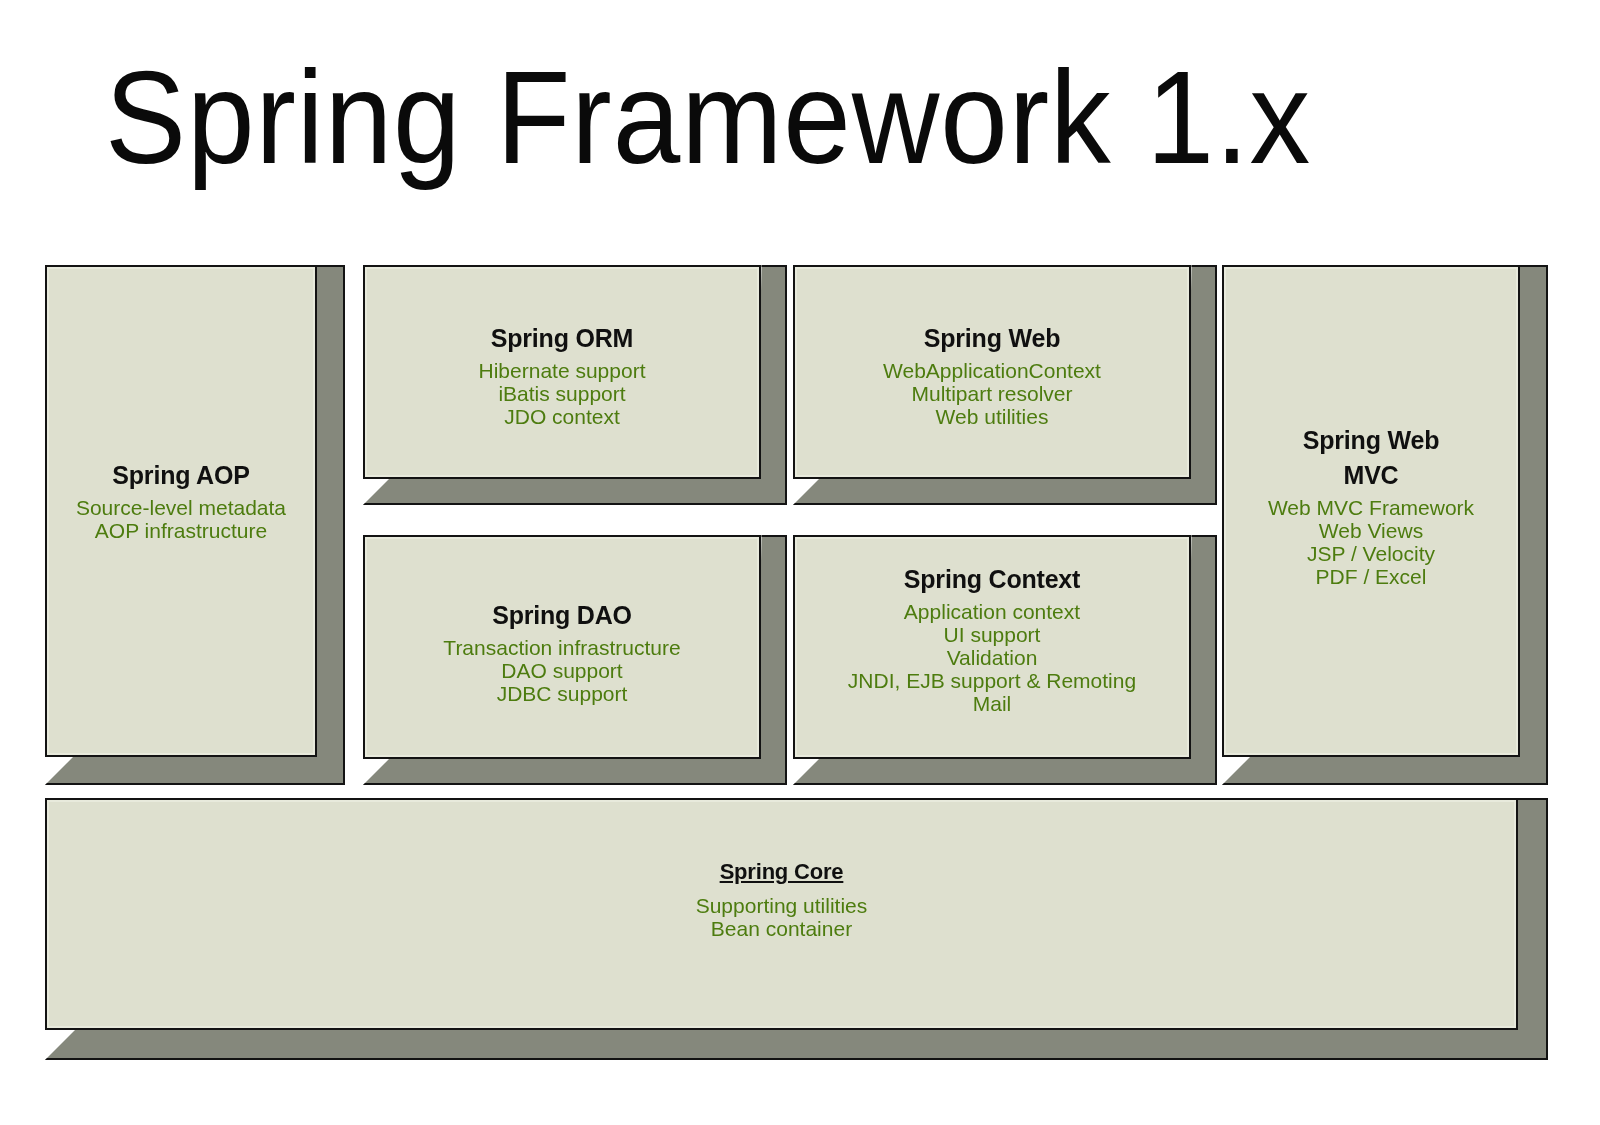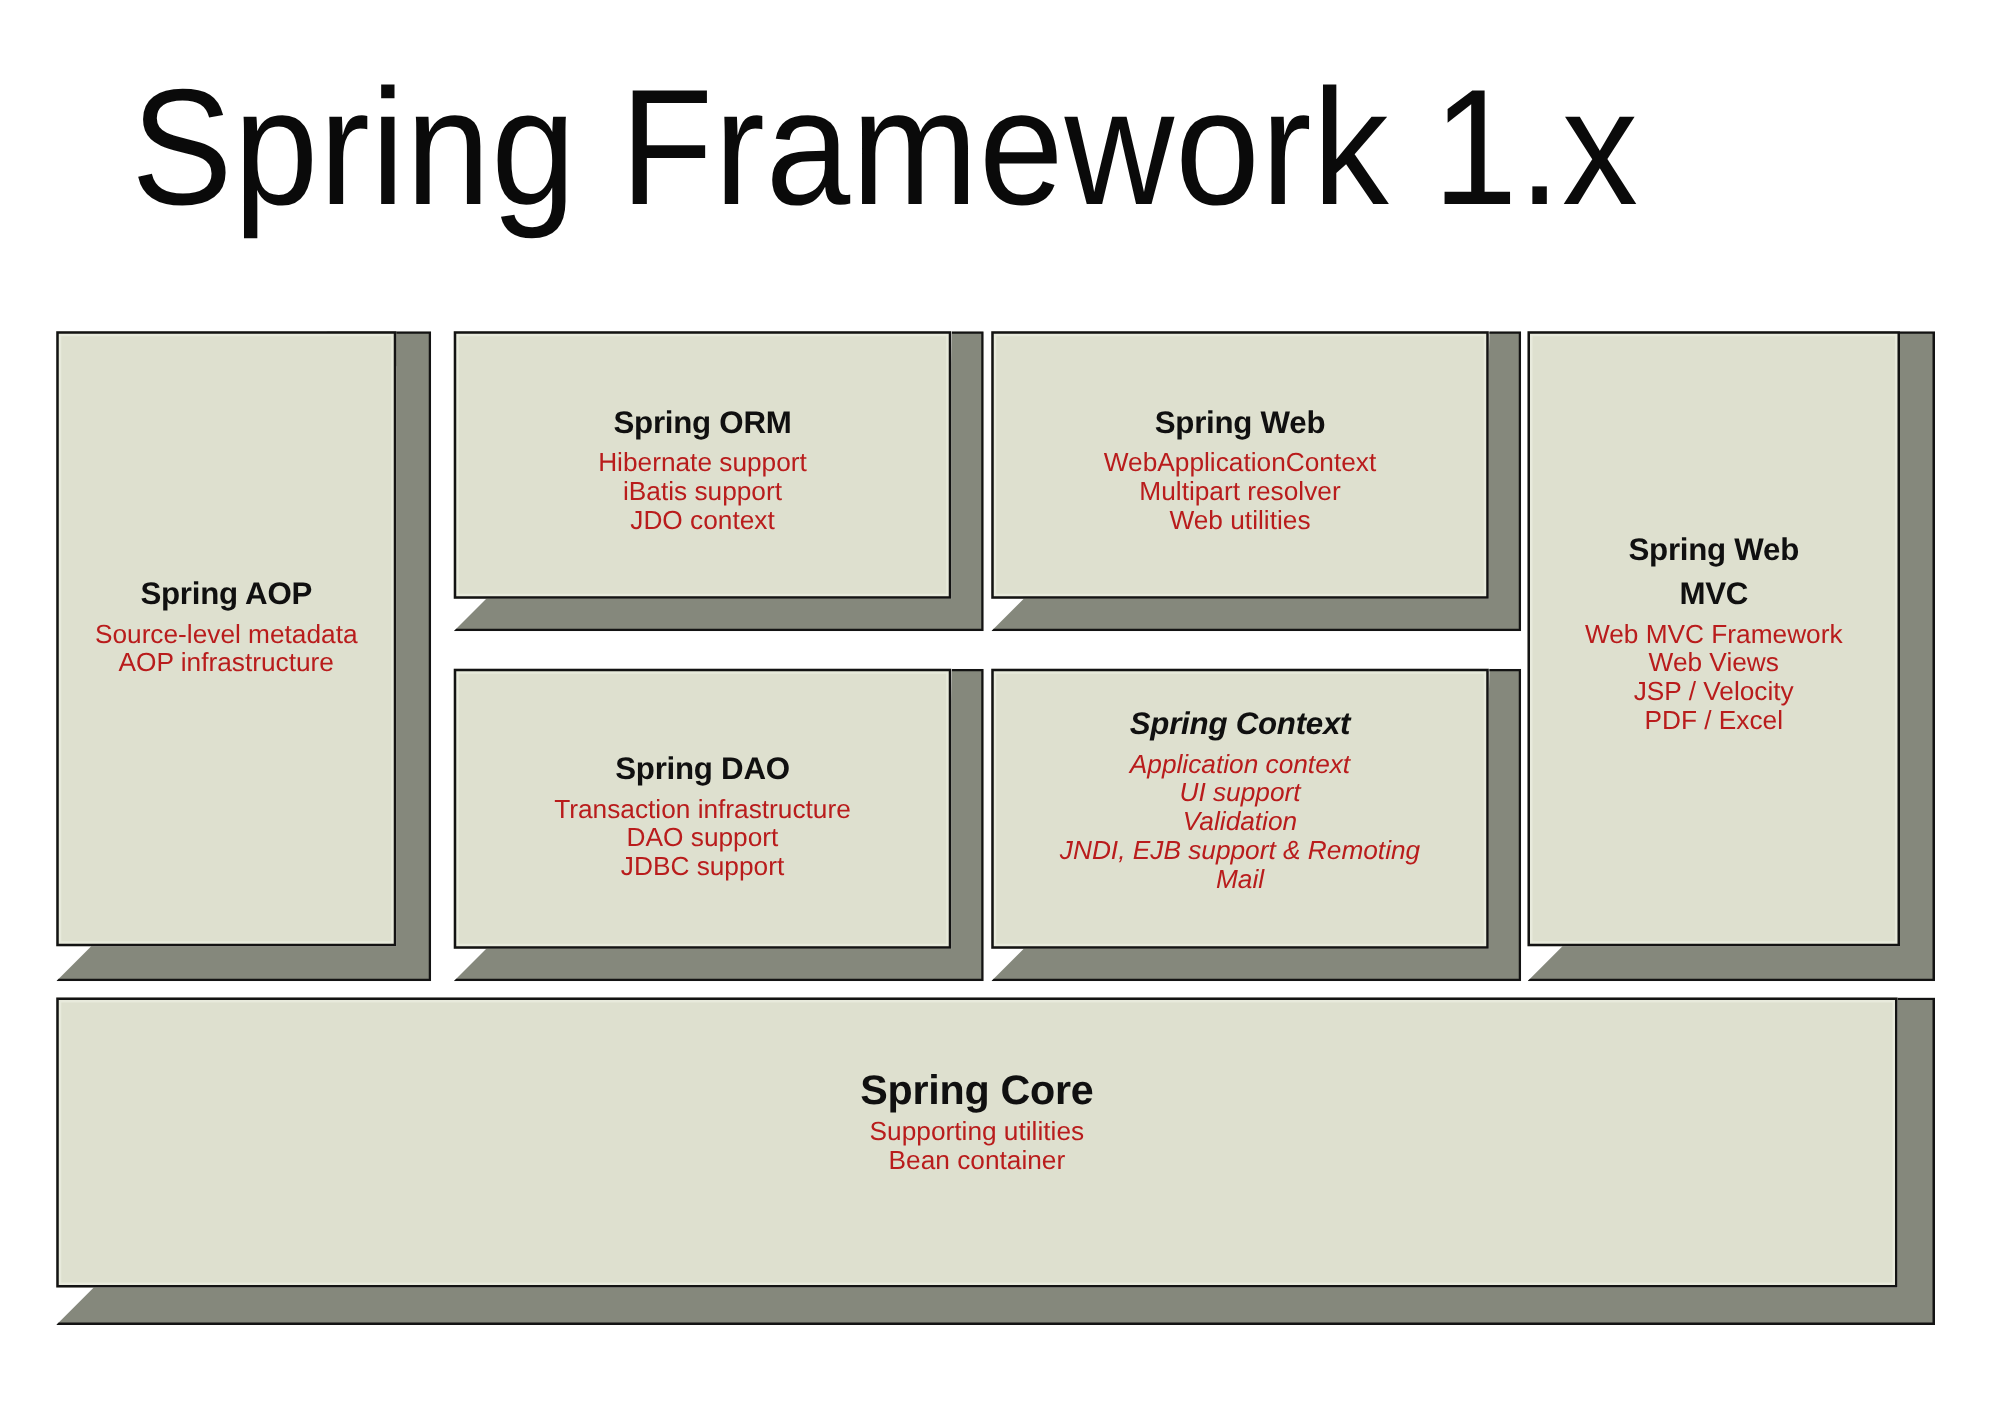"Hibernate support" .bx-line { color: #b91c1c -> #4d7c0f }
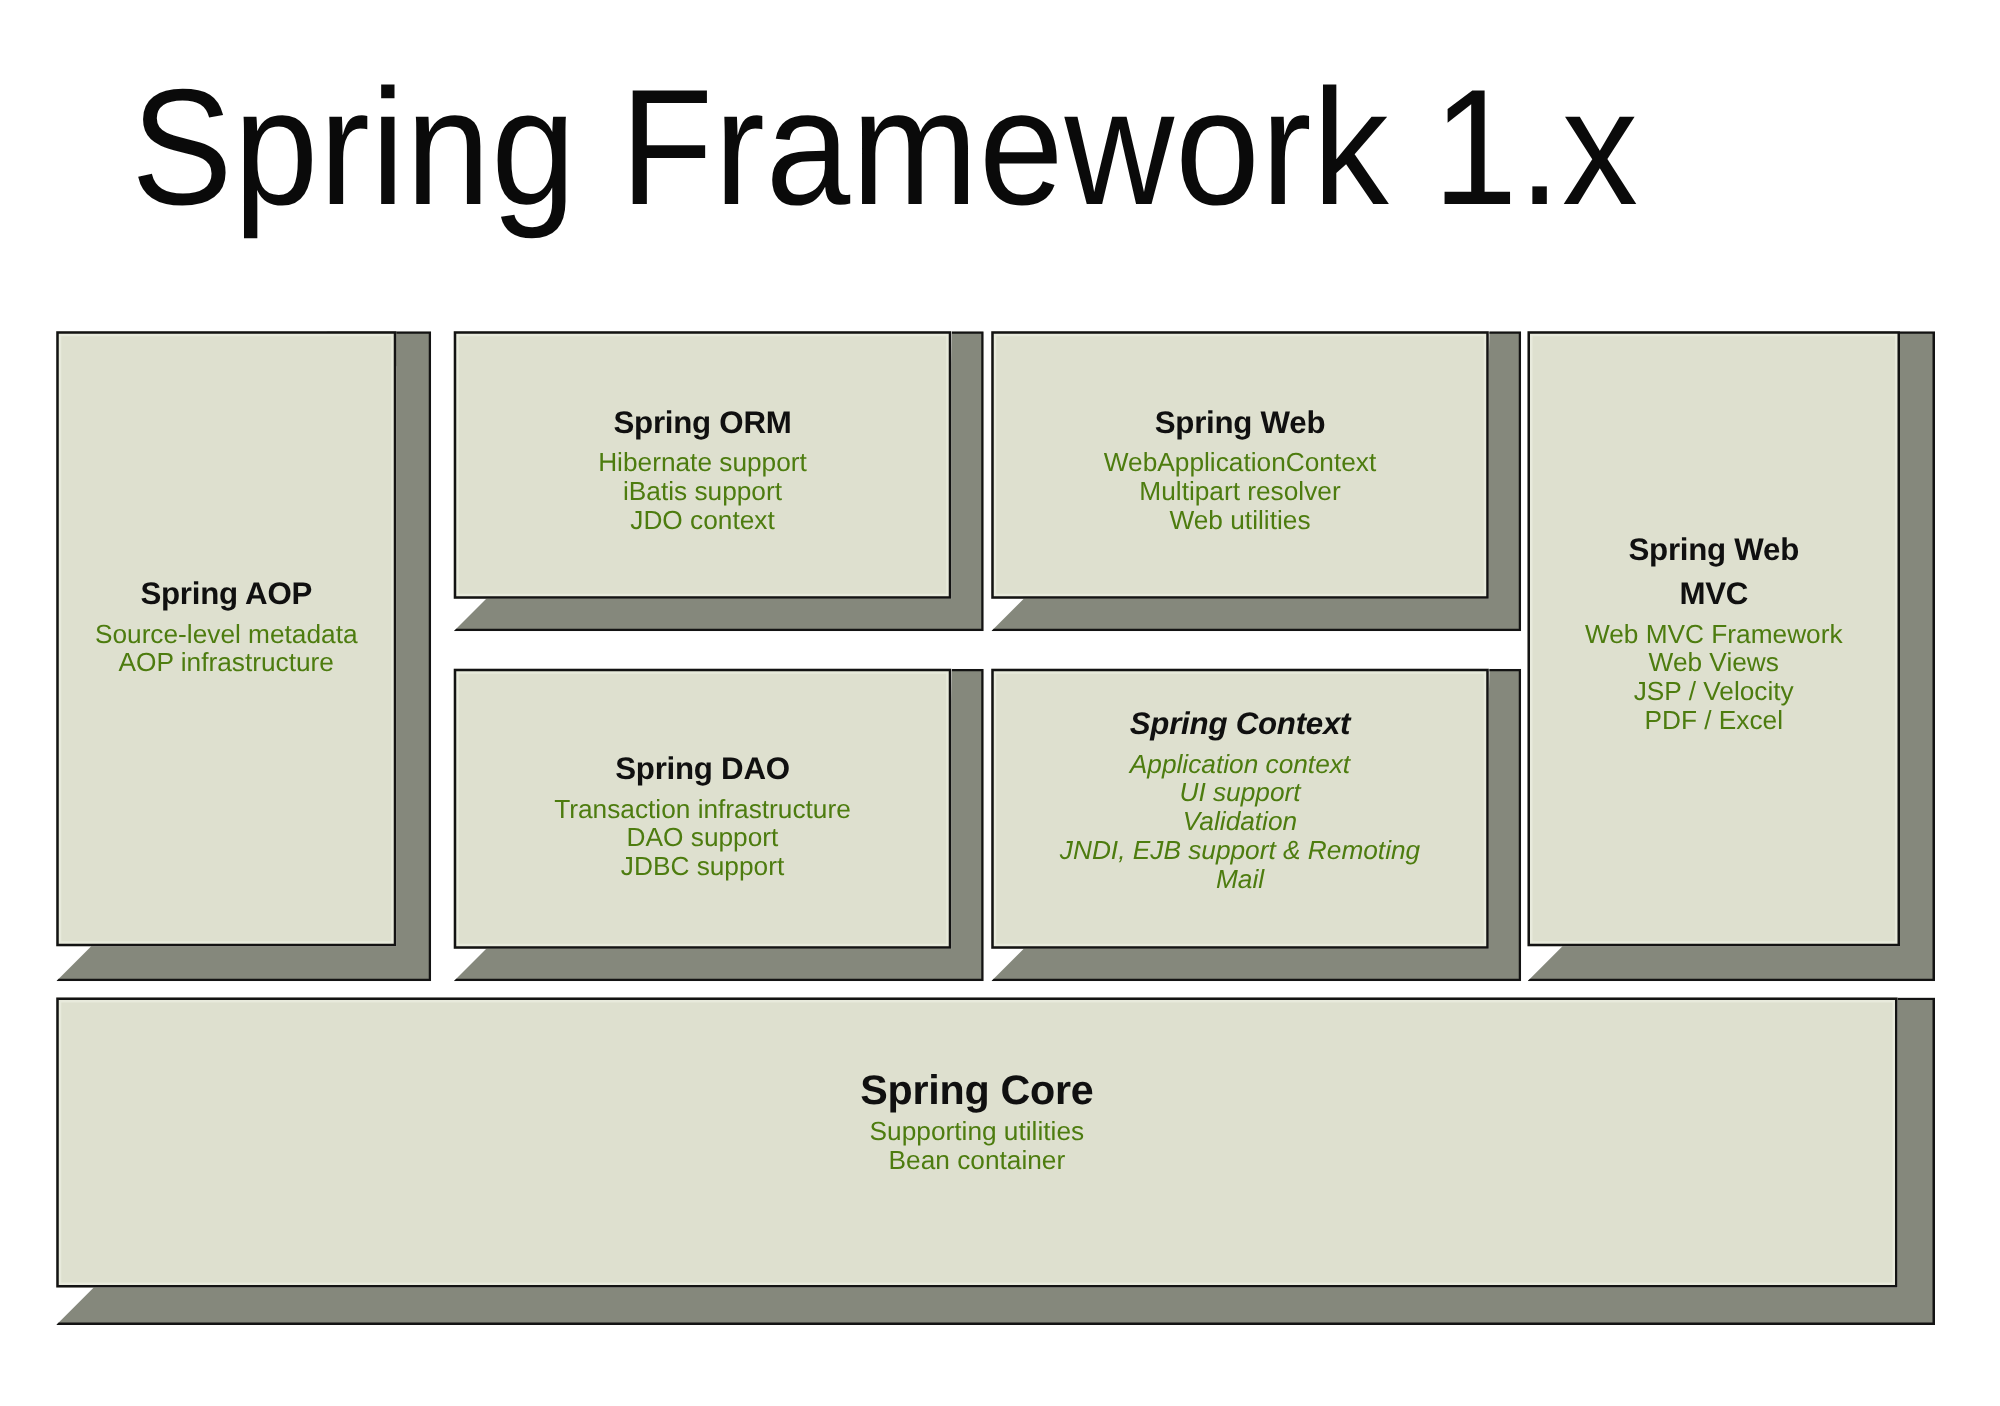"Spring Context" div.box3d { font-style: italic -> none }
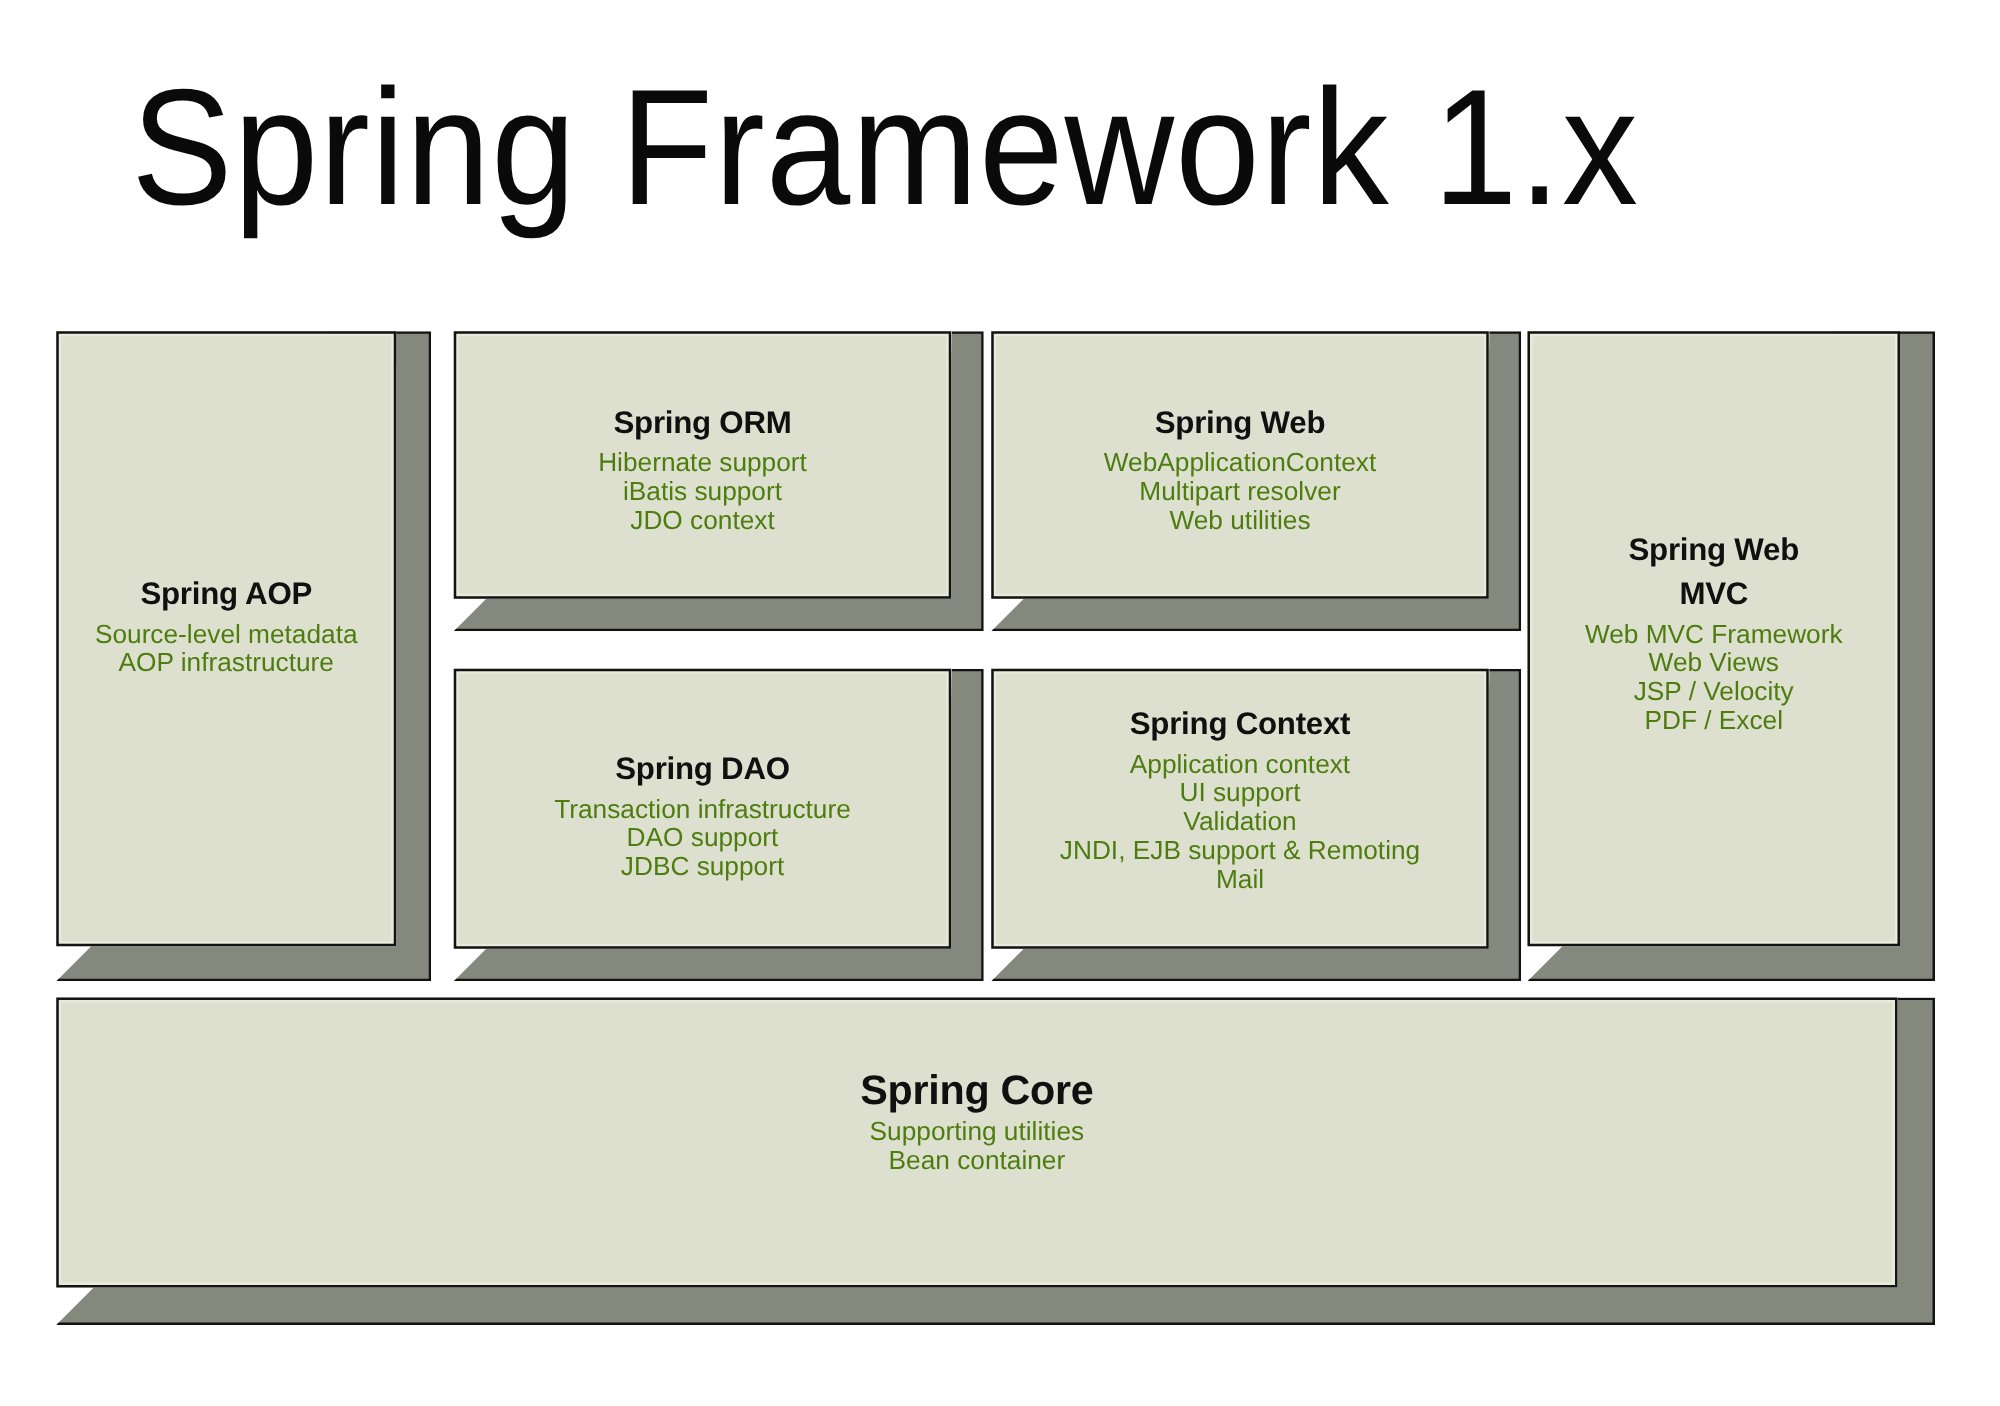"Spring Core" div.bx-title { font-size: 33px -> 22px; text-decoration: none -> underline }
